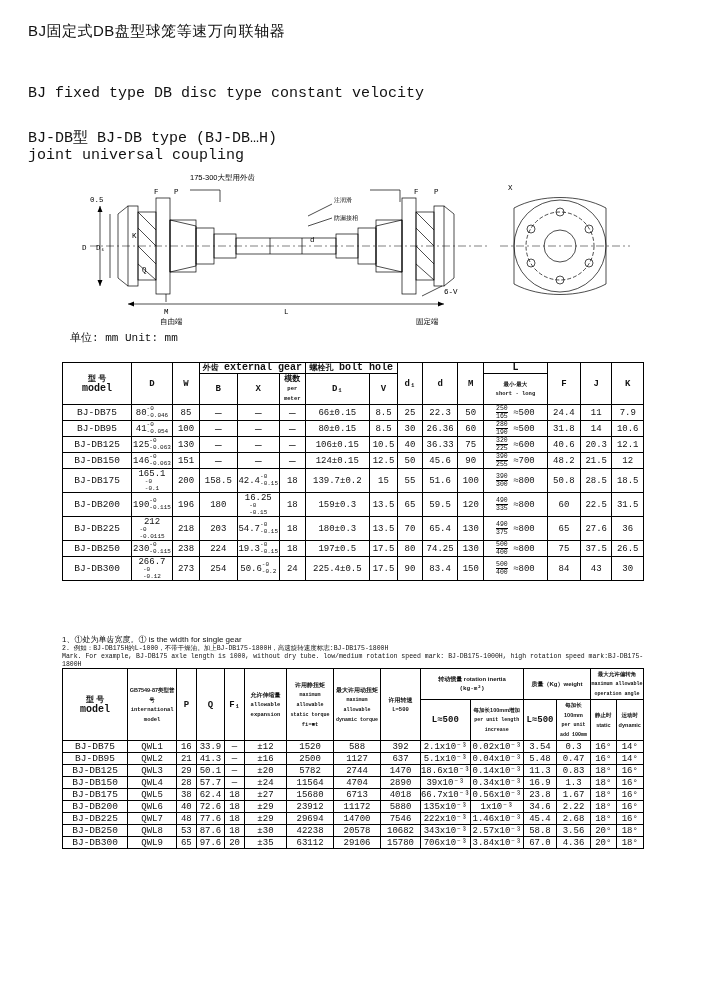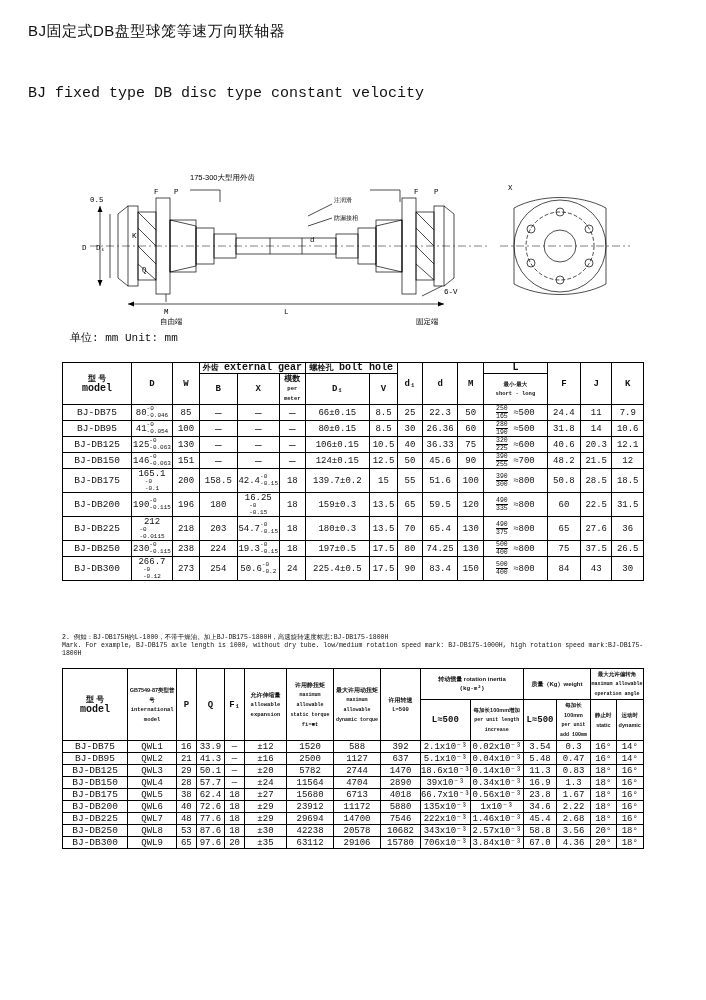"BJ-DB型 BJ-DB type (BJ-DB…H)" div.subtitle { html: none -> <div>BJ-DB型 BJ-DB type (BJ-DB…H)</div> }
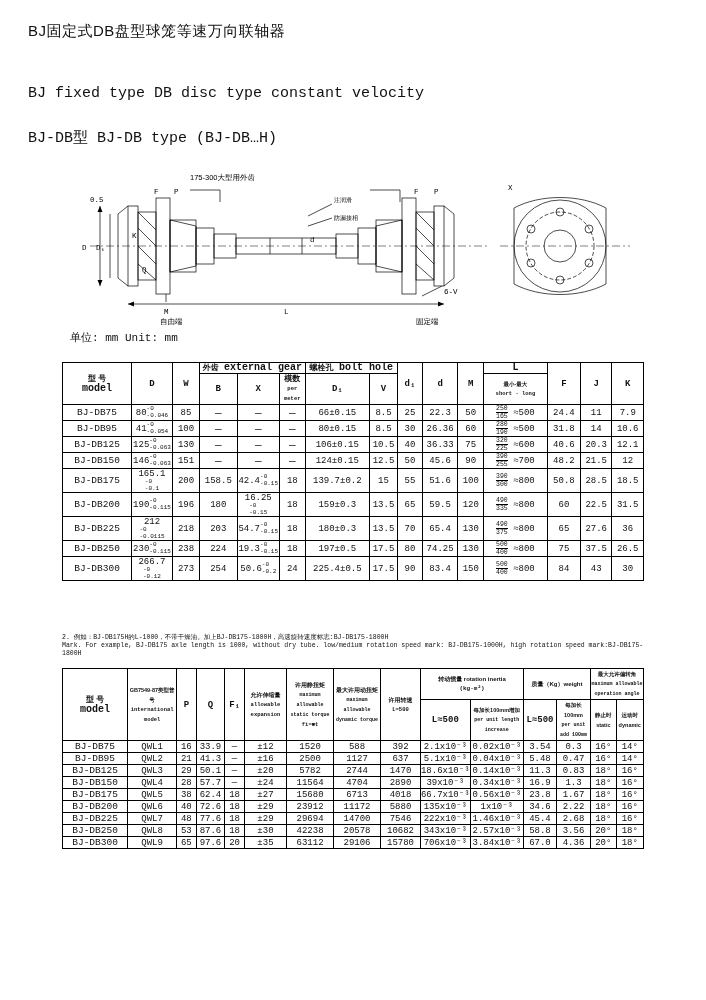"joint universal coupling" div.title-en { html: none -> <div>joint universal coupling</div> }
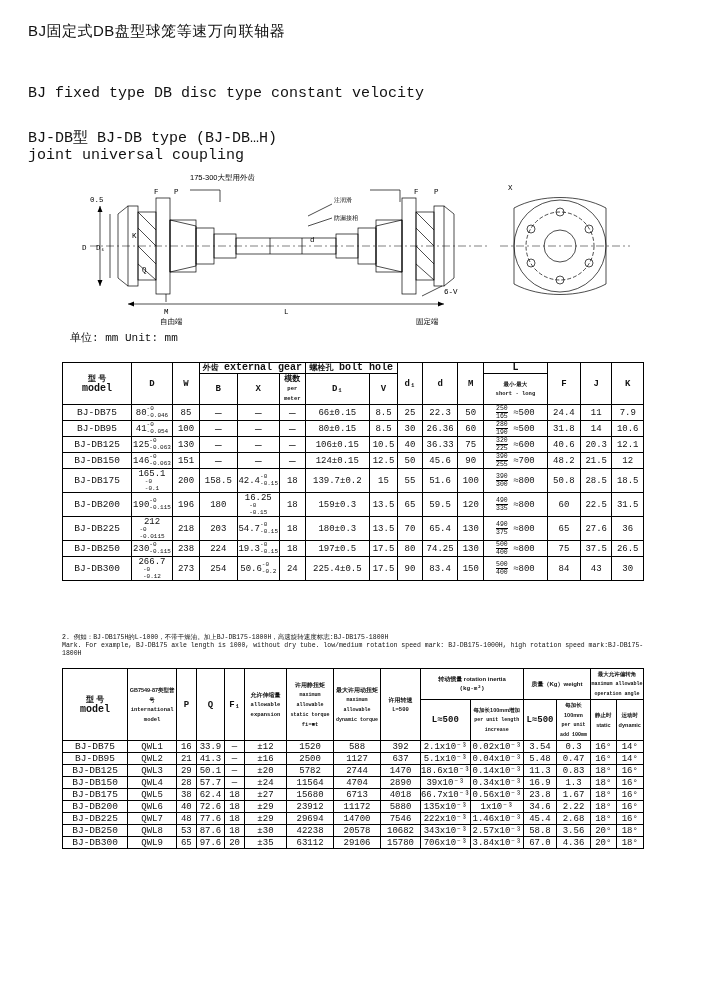"1、①处为单齿宽度。① is the width for" div.n1 { html: none -> <div>1、①处为单齿宽度。① is the width for single gear</div> }
